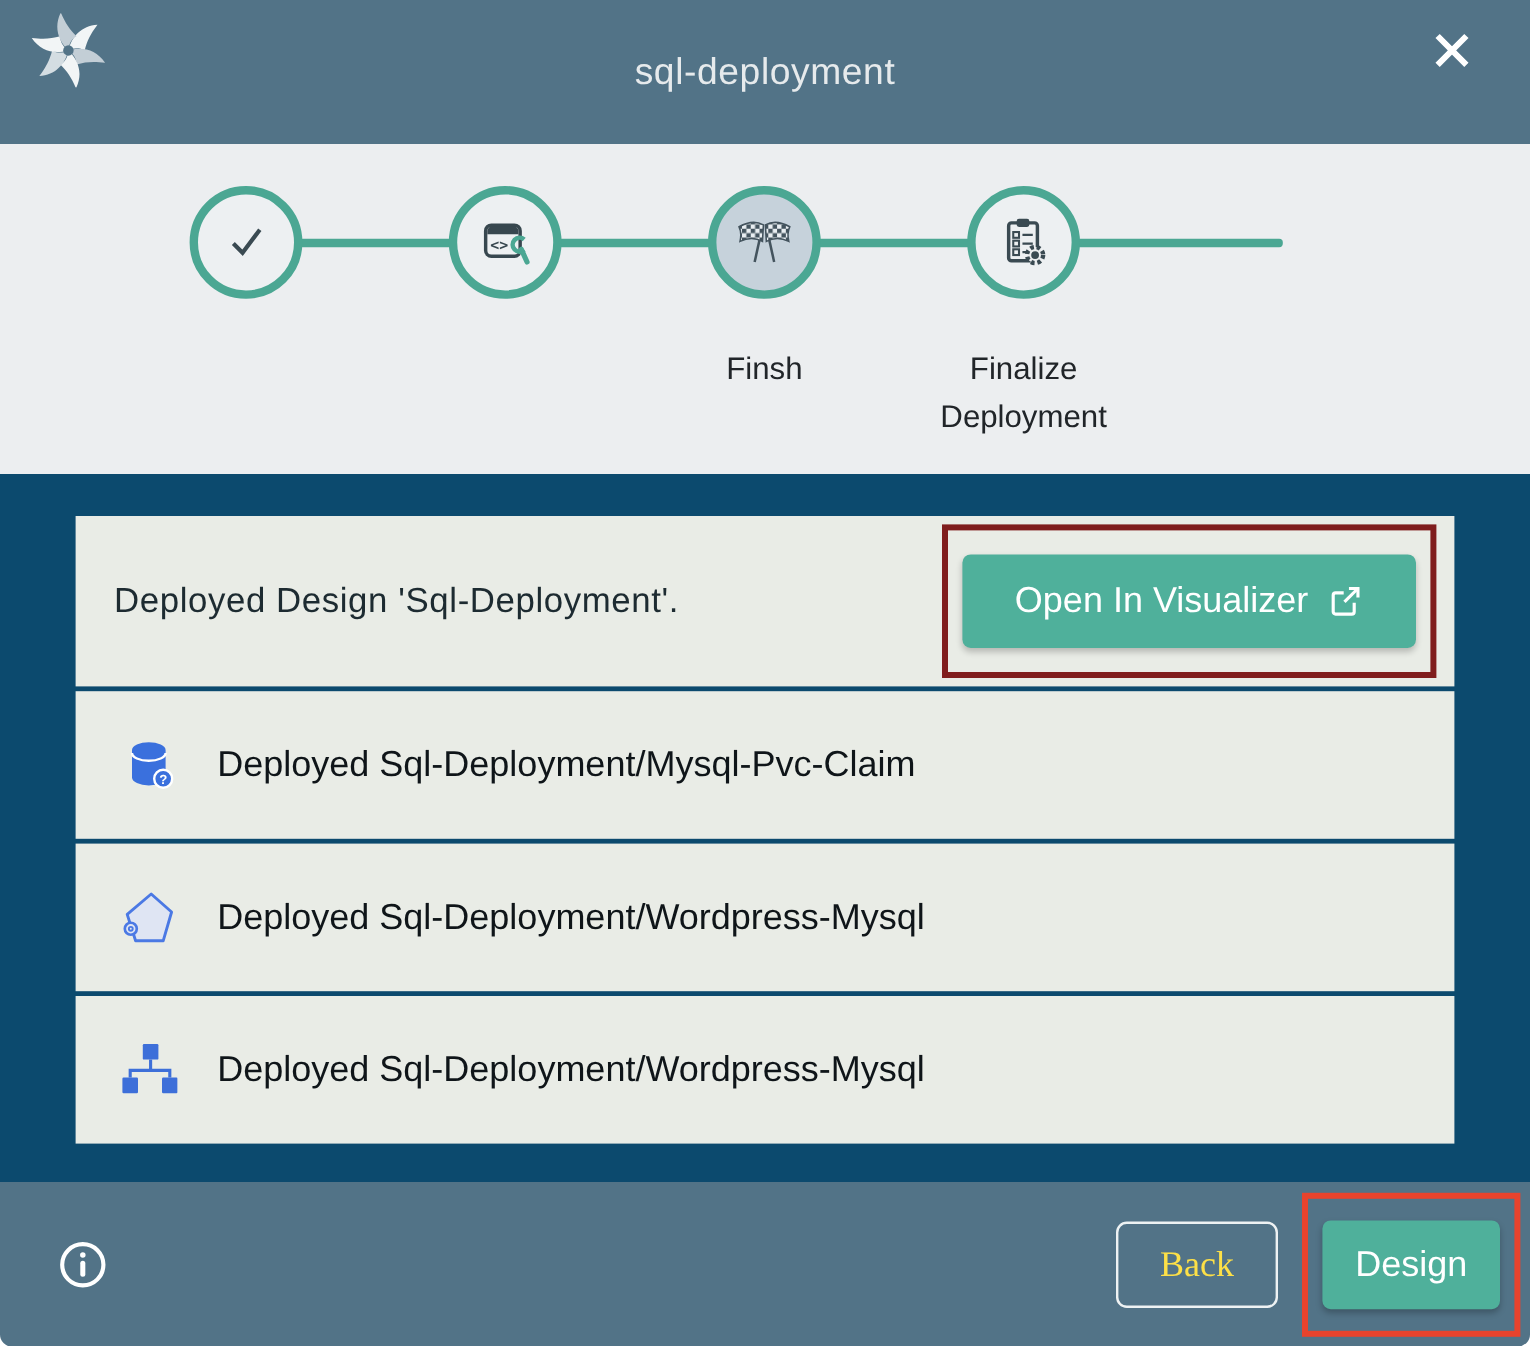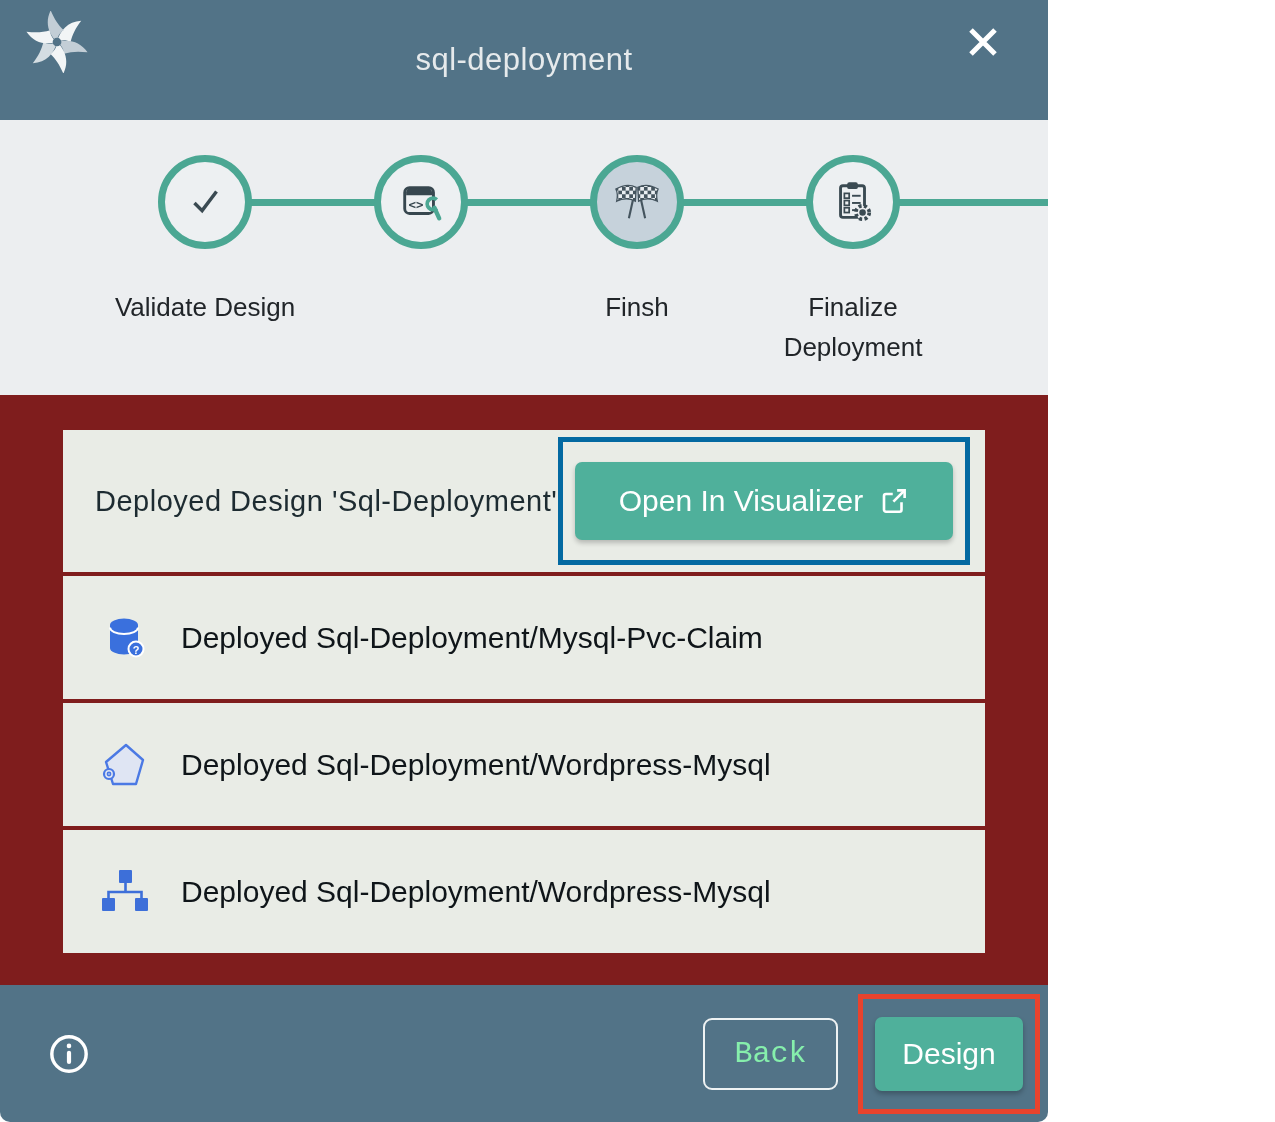"sql-deployment" .modal { width: 1048px -> 1275px }
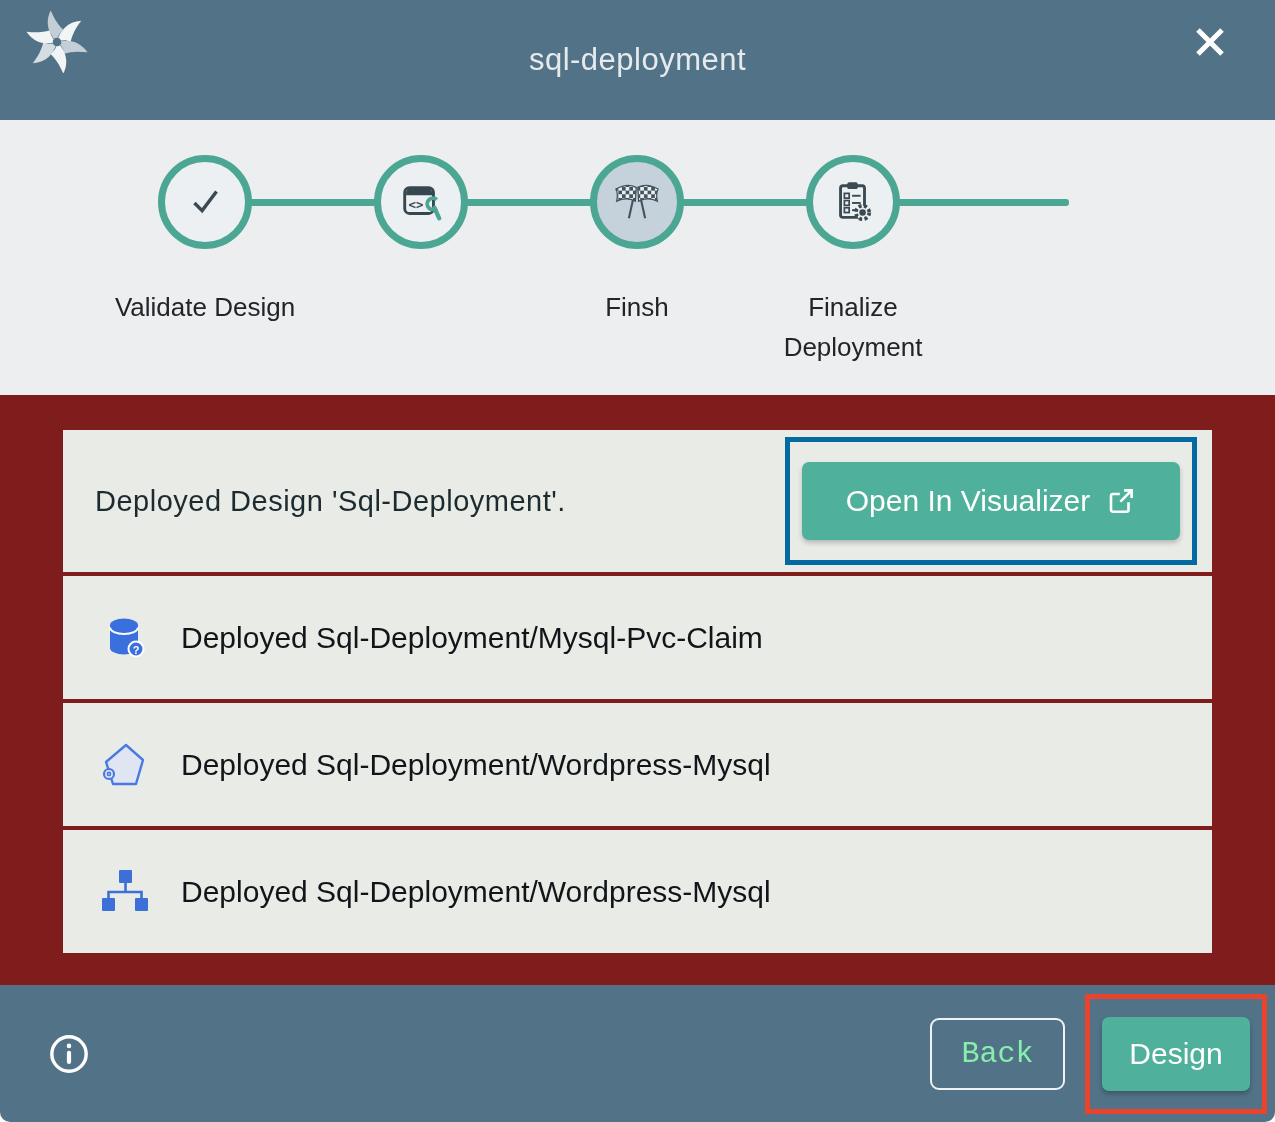"Validate Design" div.step-label { html: <div>Validate Design</div> -> none }
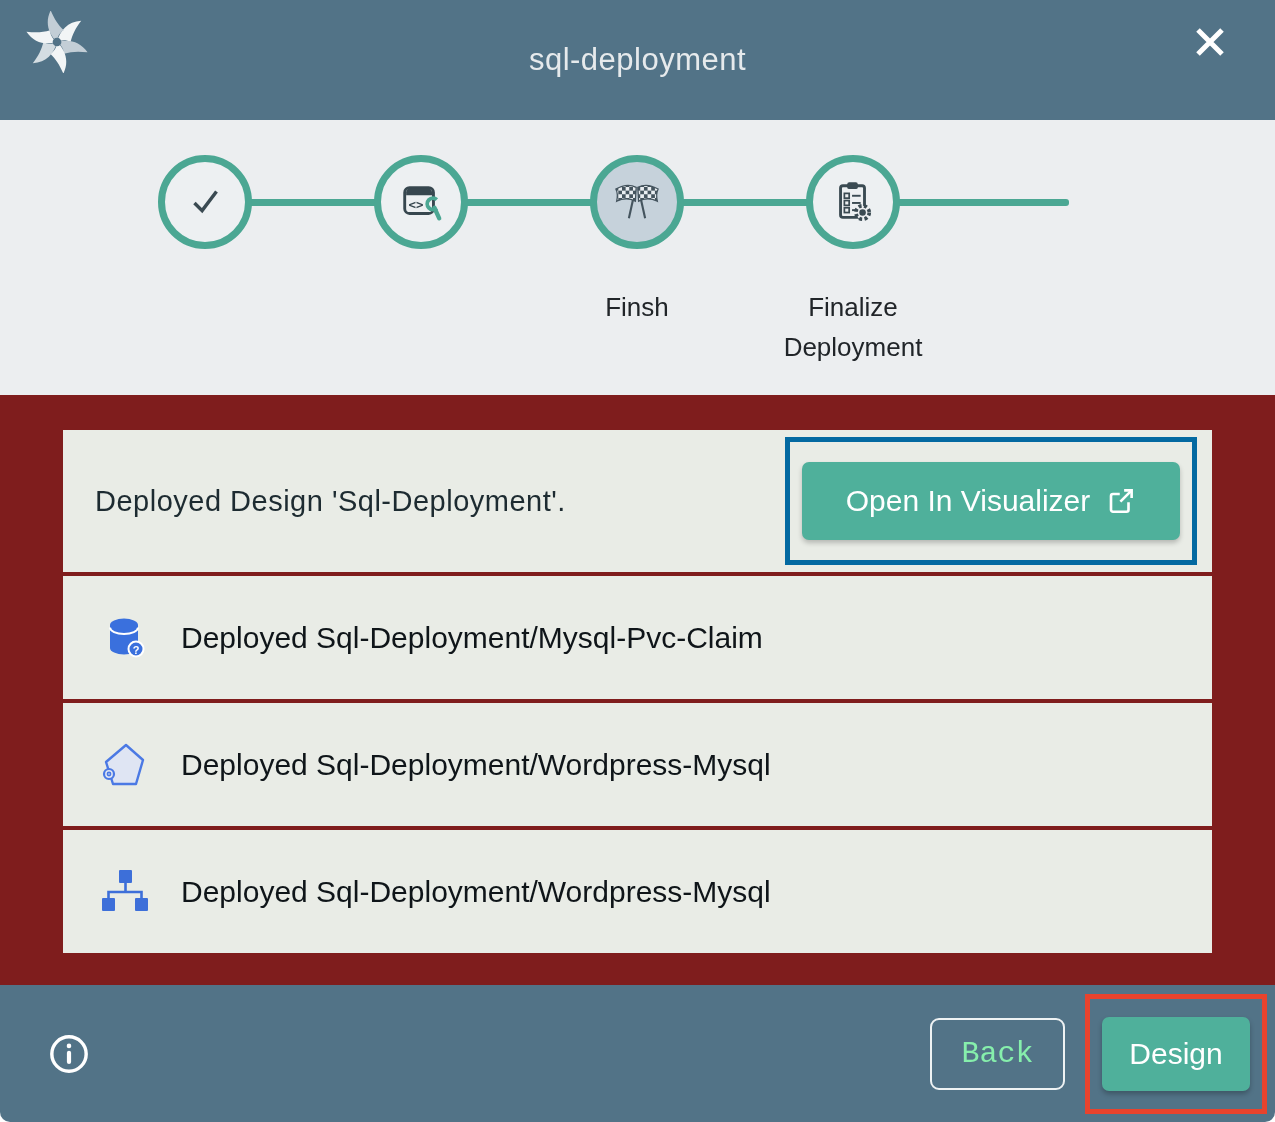"Deployed Design 'Sql-Deployment'." .main { background: #7f1d1d -> #0c4a6e }
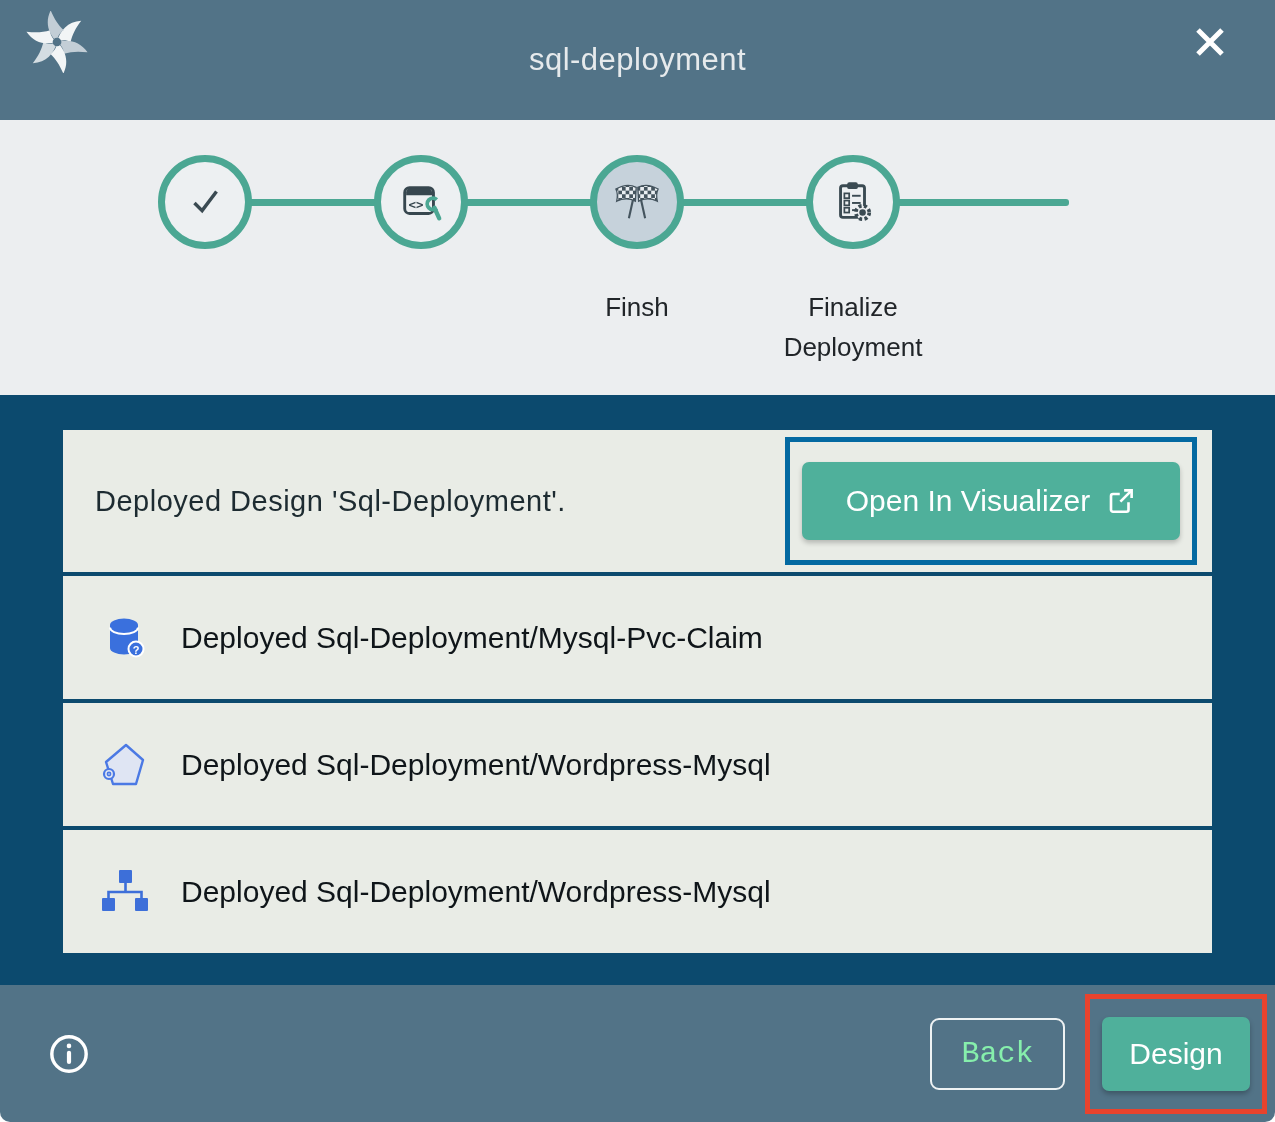"Open In Visualizer" .viz-annotation { border: 5px solid #0369a1 -> 5px solid #7f1d1d }
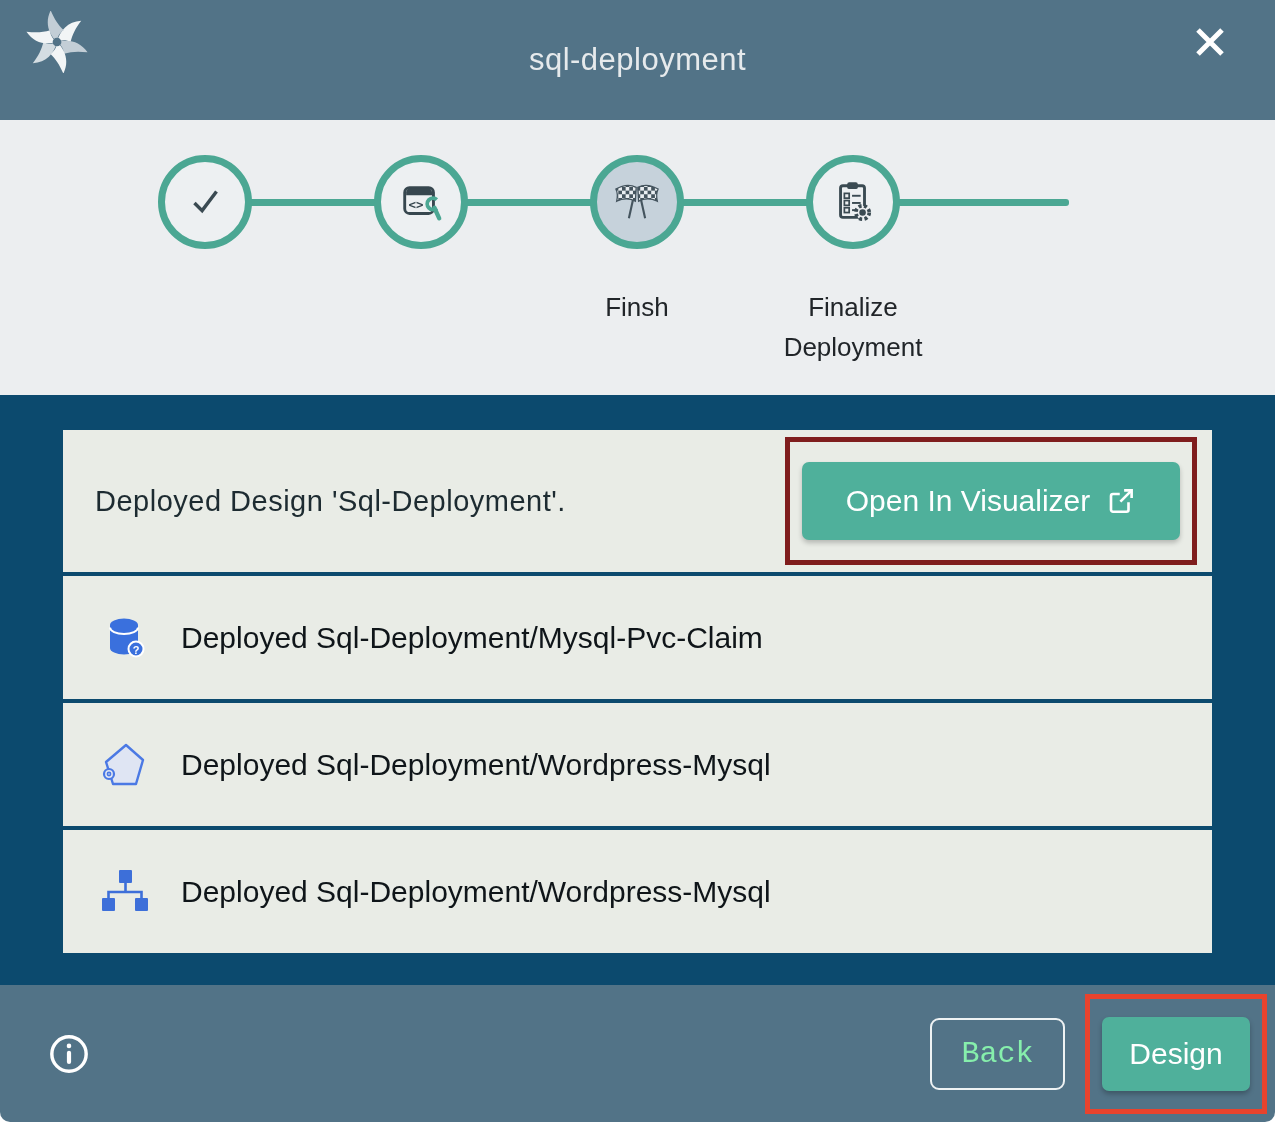"Back" .back-btn { color: #86efac -> #fde047; font-family: Liberation Mono, monospace -> Liberation Serif, serif }
